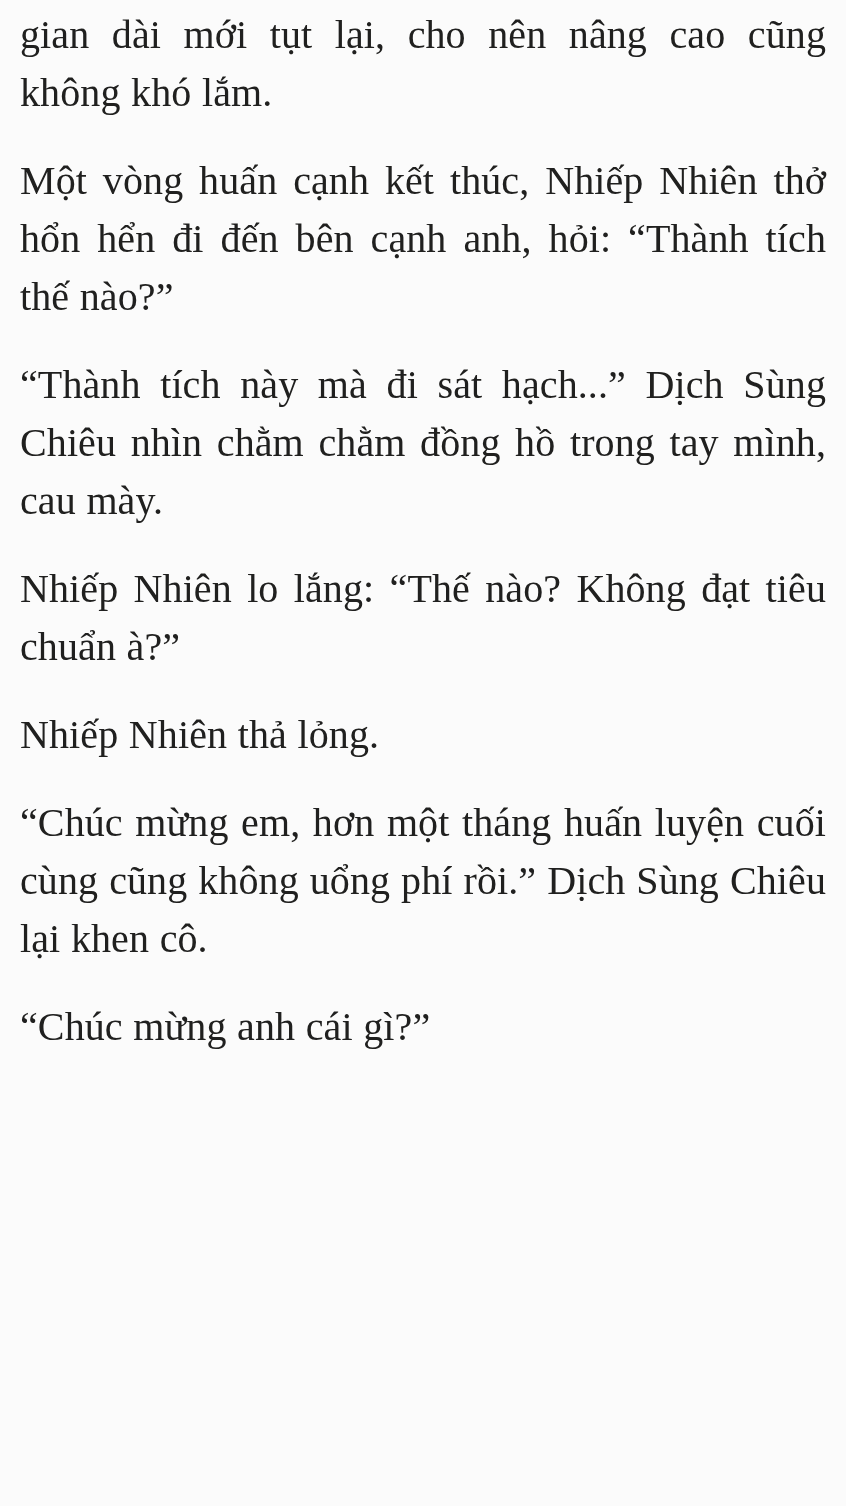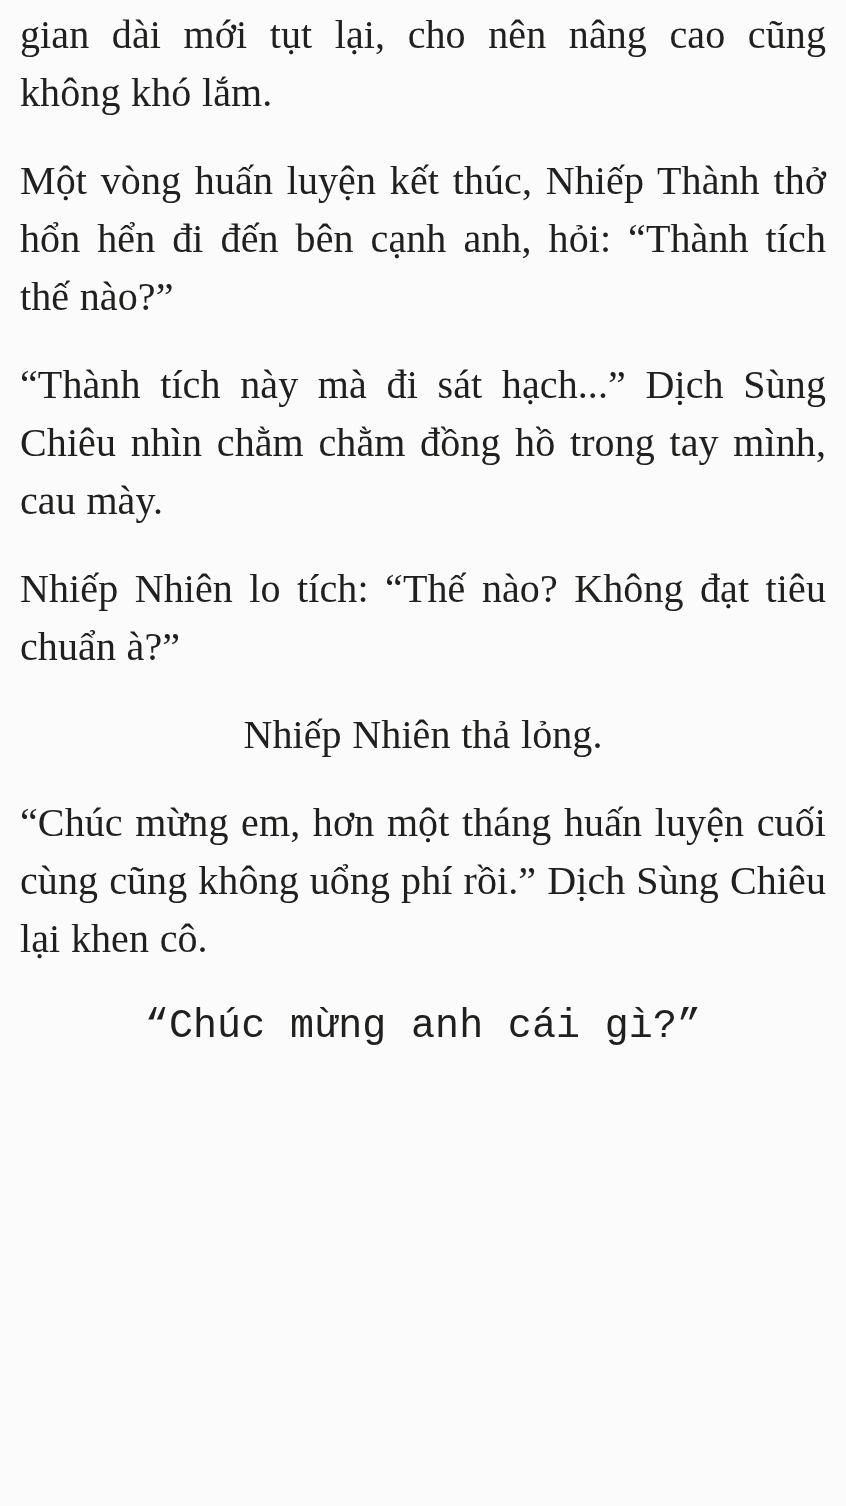"Một vòng huấn luyện kết" p.para { text: luyện kết thúc, Nhiếp Thành -> cạnh kết thúc, Nhiếp Nhiên }
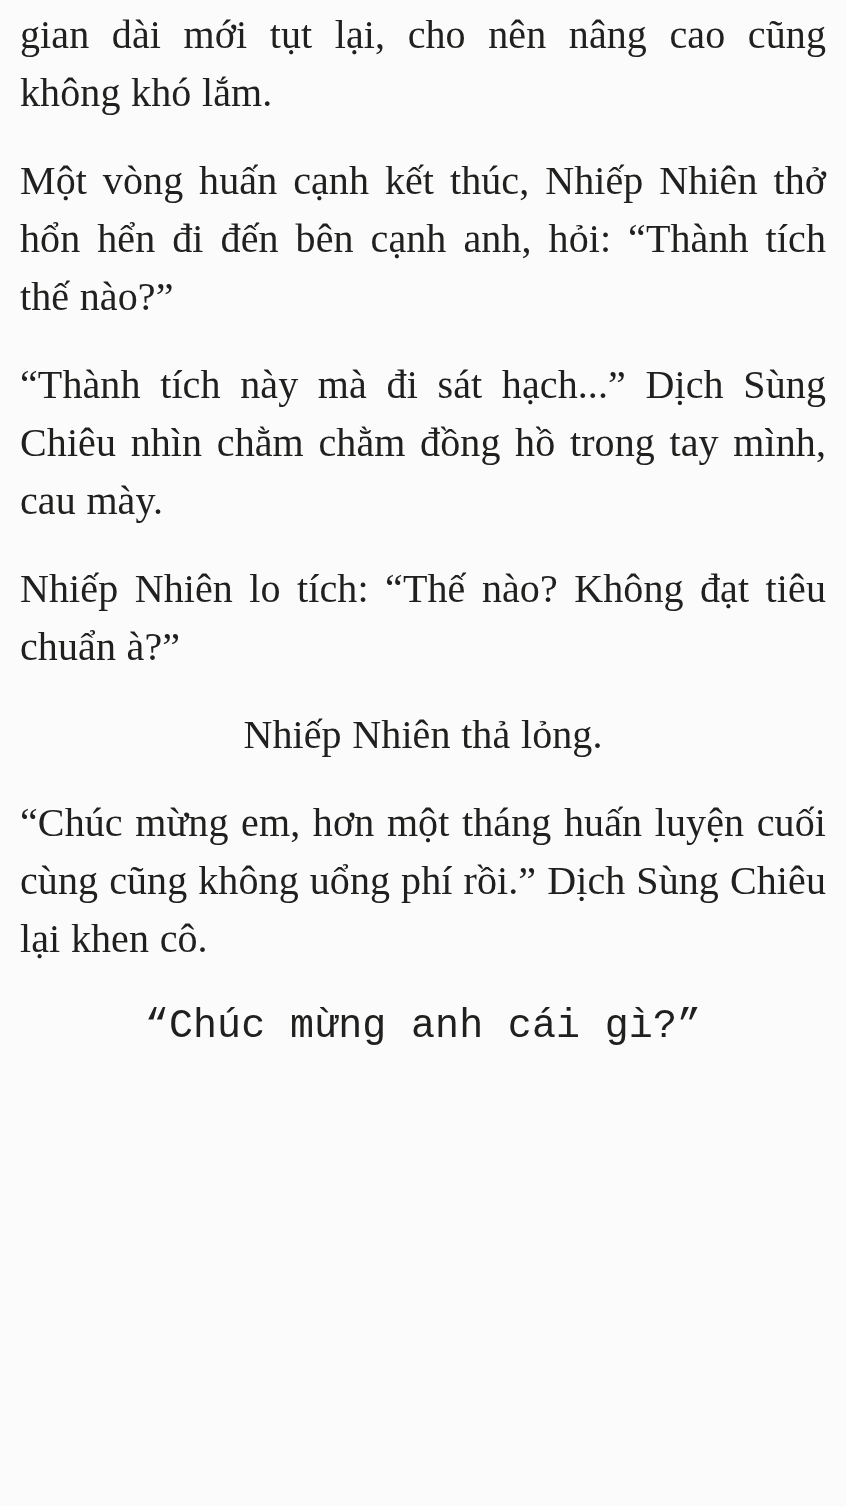"Nhiếp Nhiên lo tích: “Thế" p.para { text: tích -> lắng }
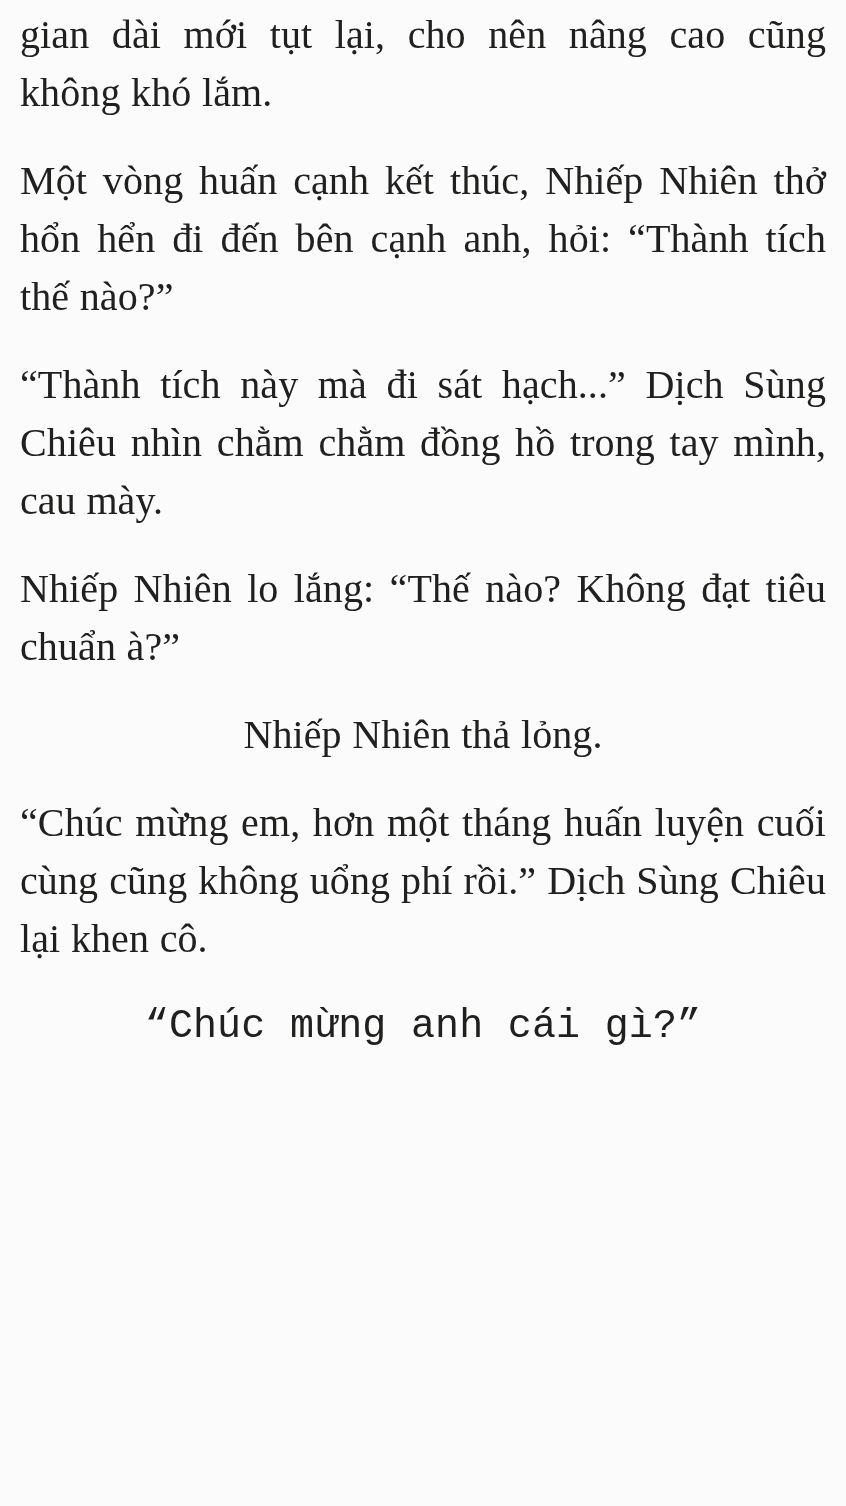"Nhiếp Nhiên thả lỏng." .para.nojustify { text-align: center -> left }
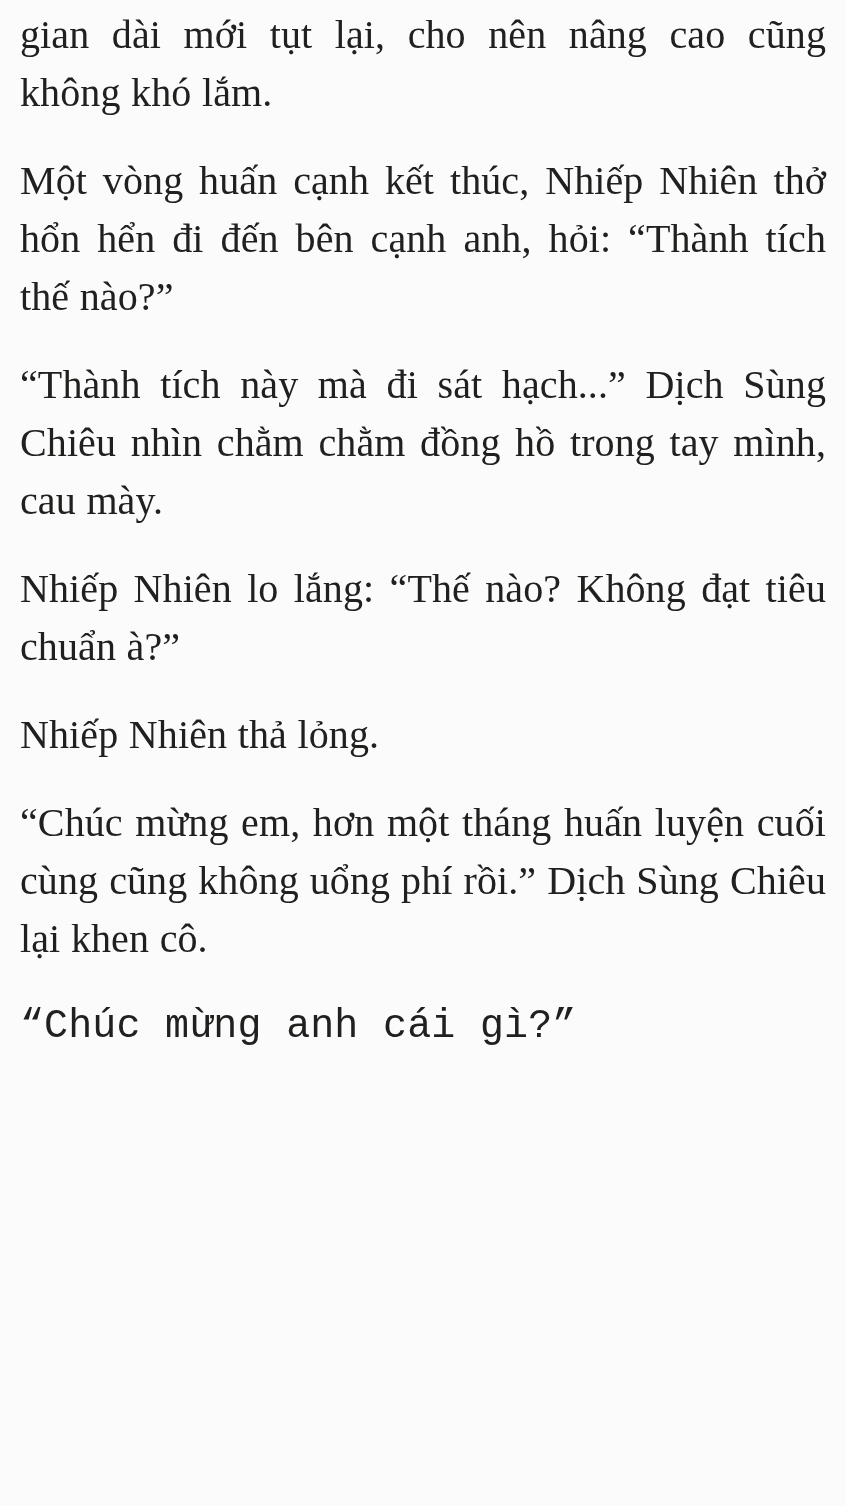"“Chúc mừng anh cái gì?”" .para:last-child { font-family: Liberation Mono, monospace -> none }
